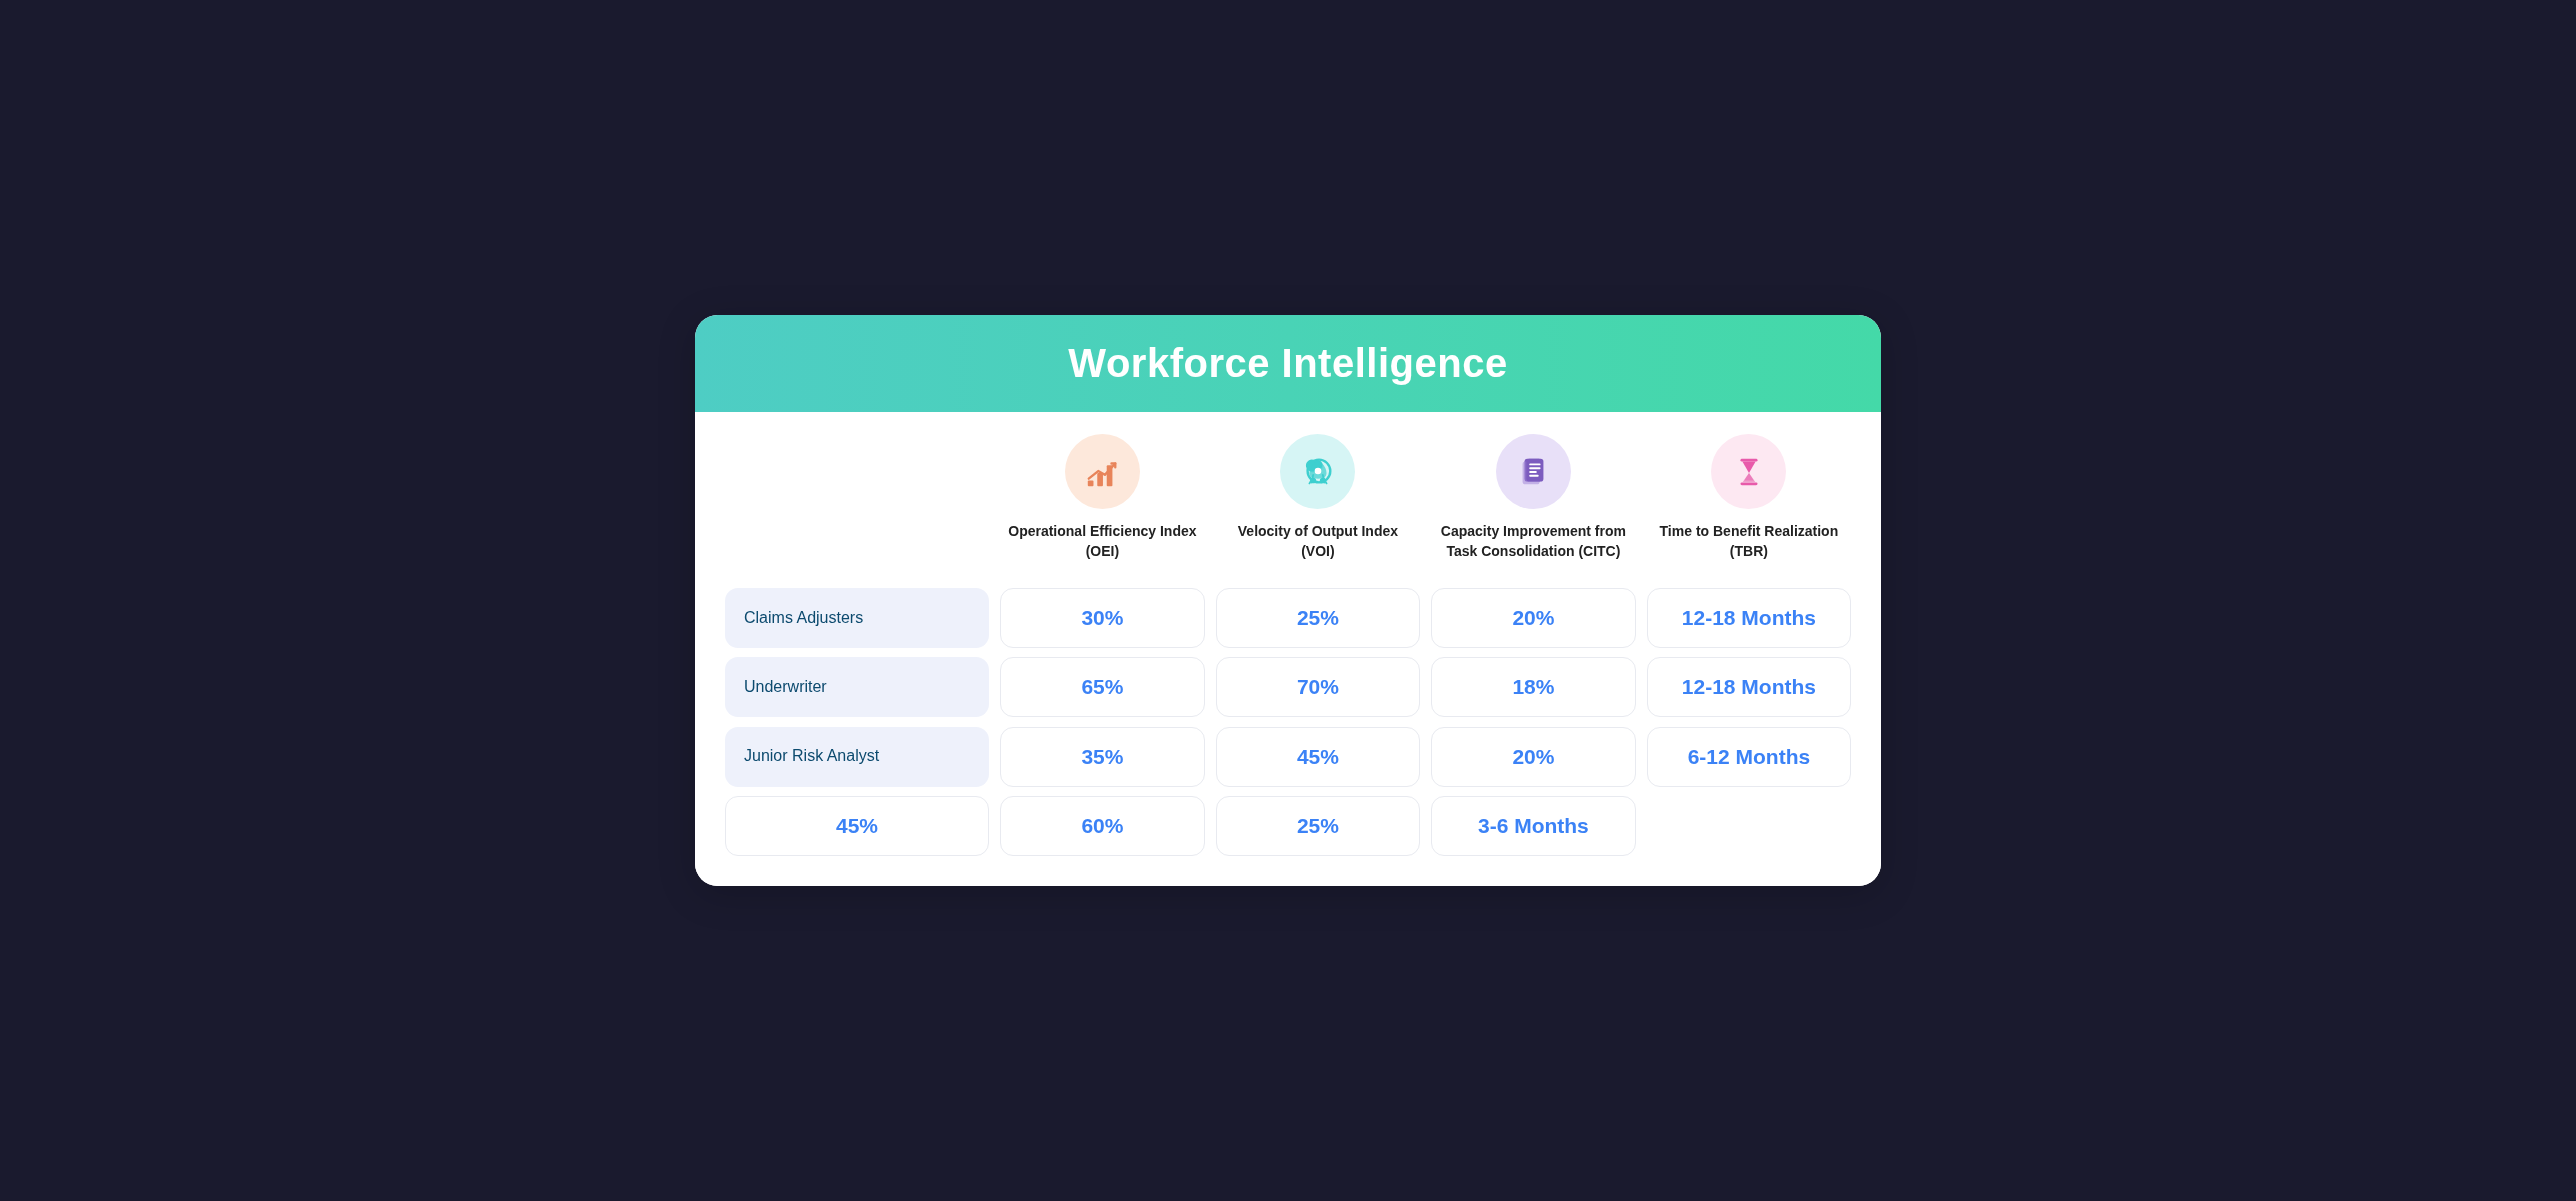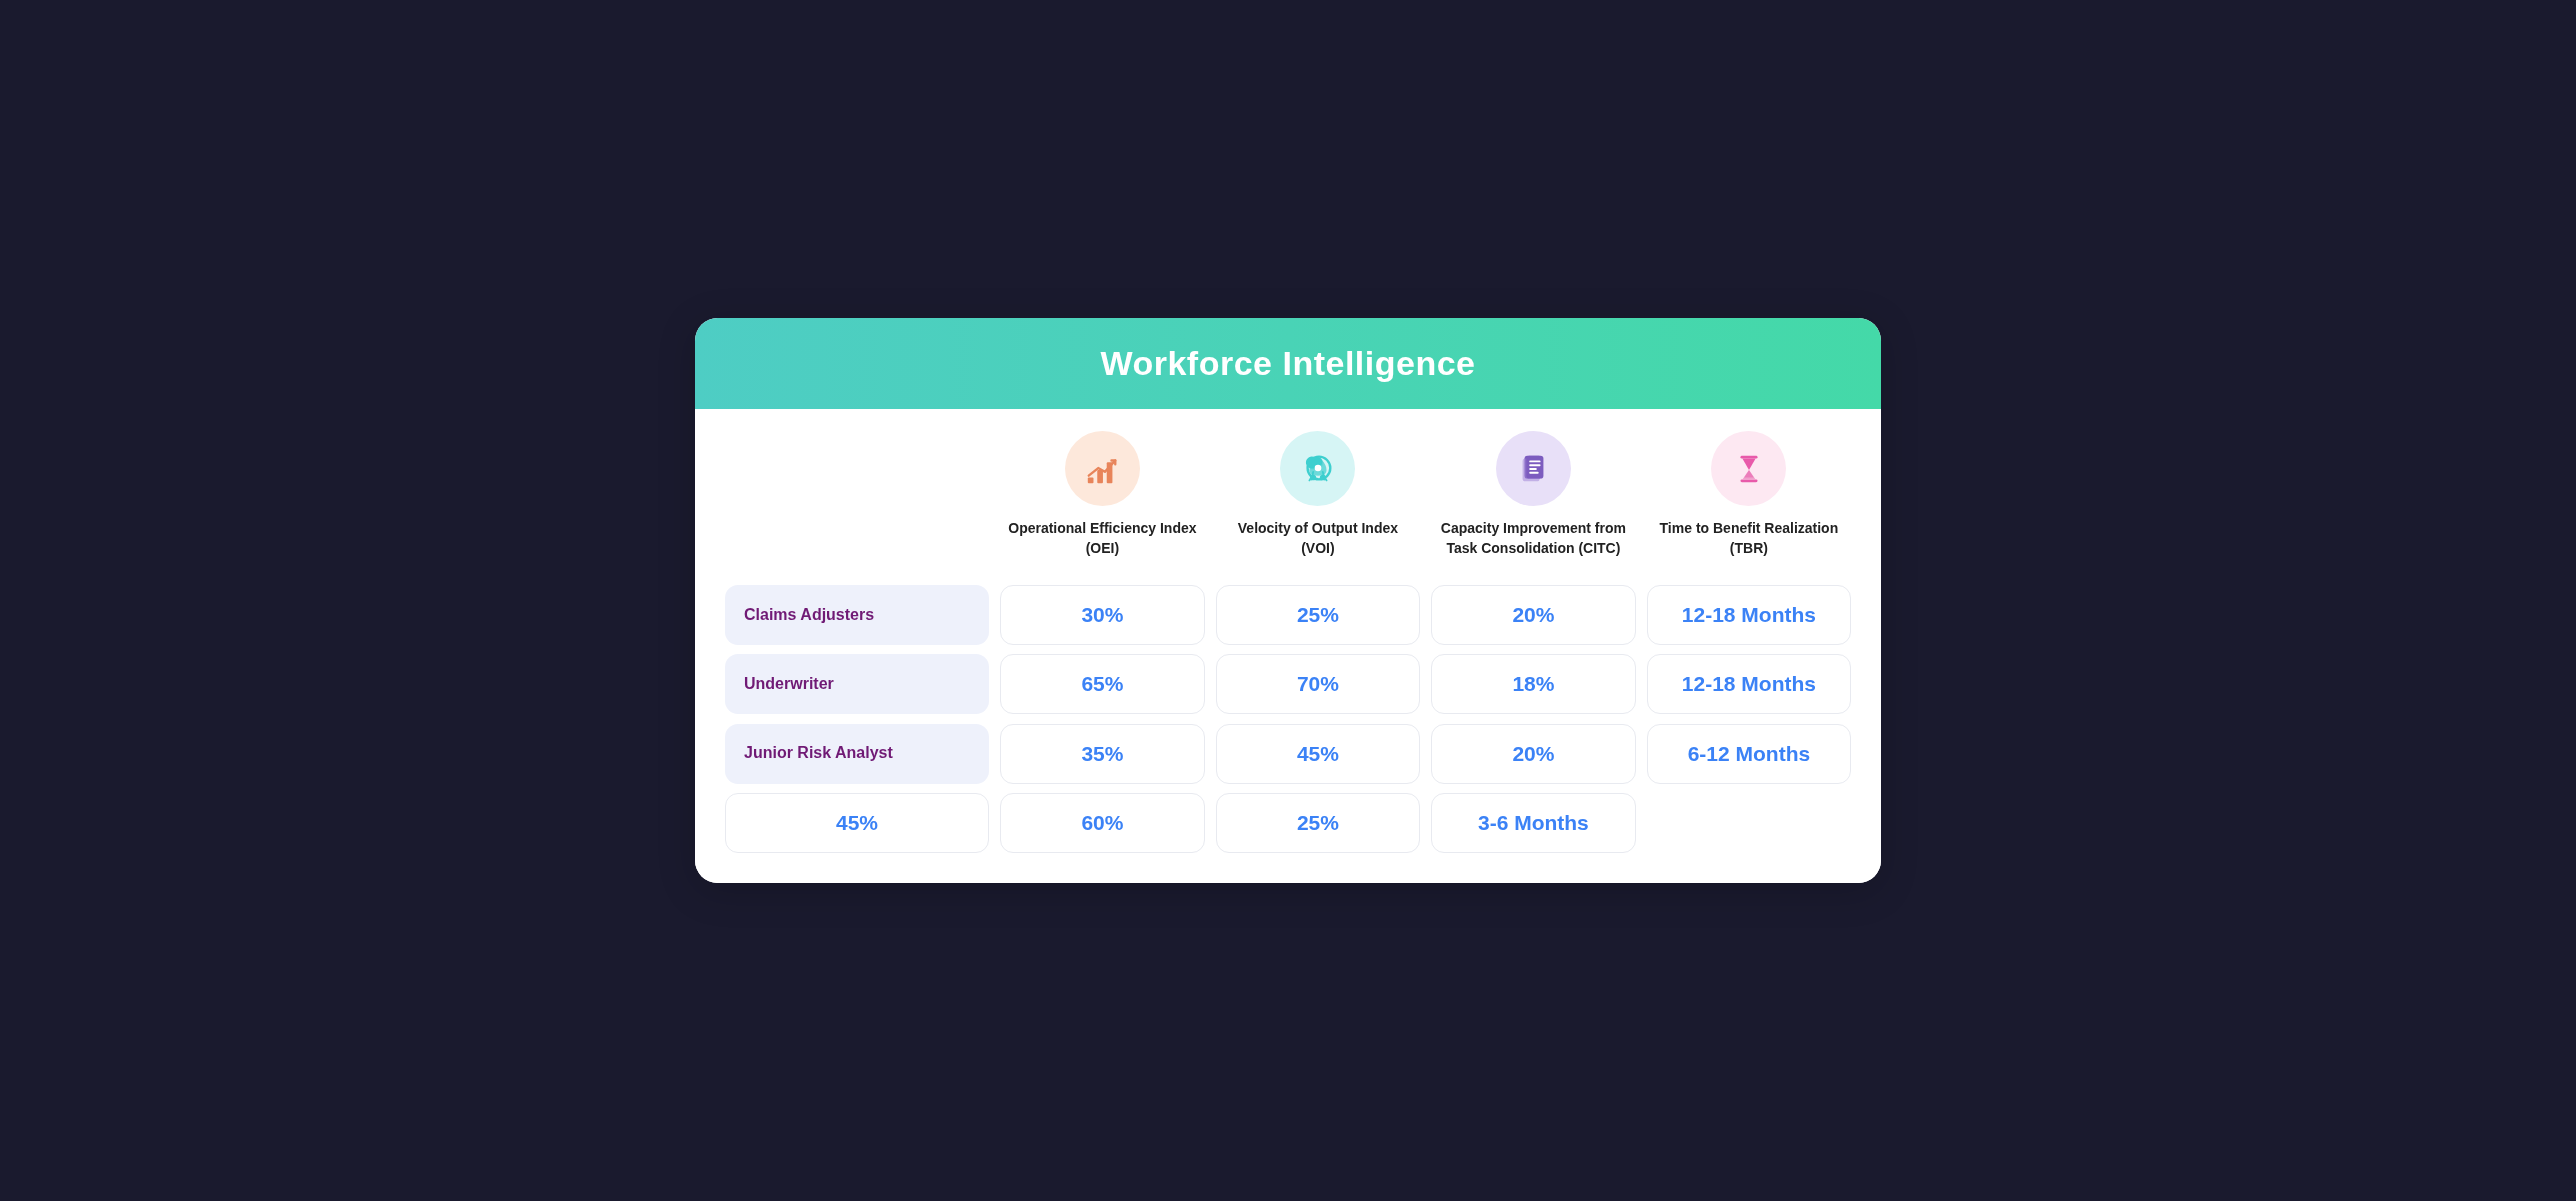"Workforce Intelligence" .header-title { font-size: 34px -> 40px }
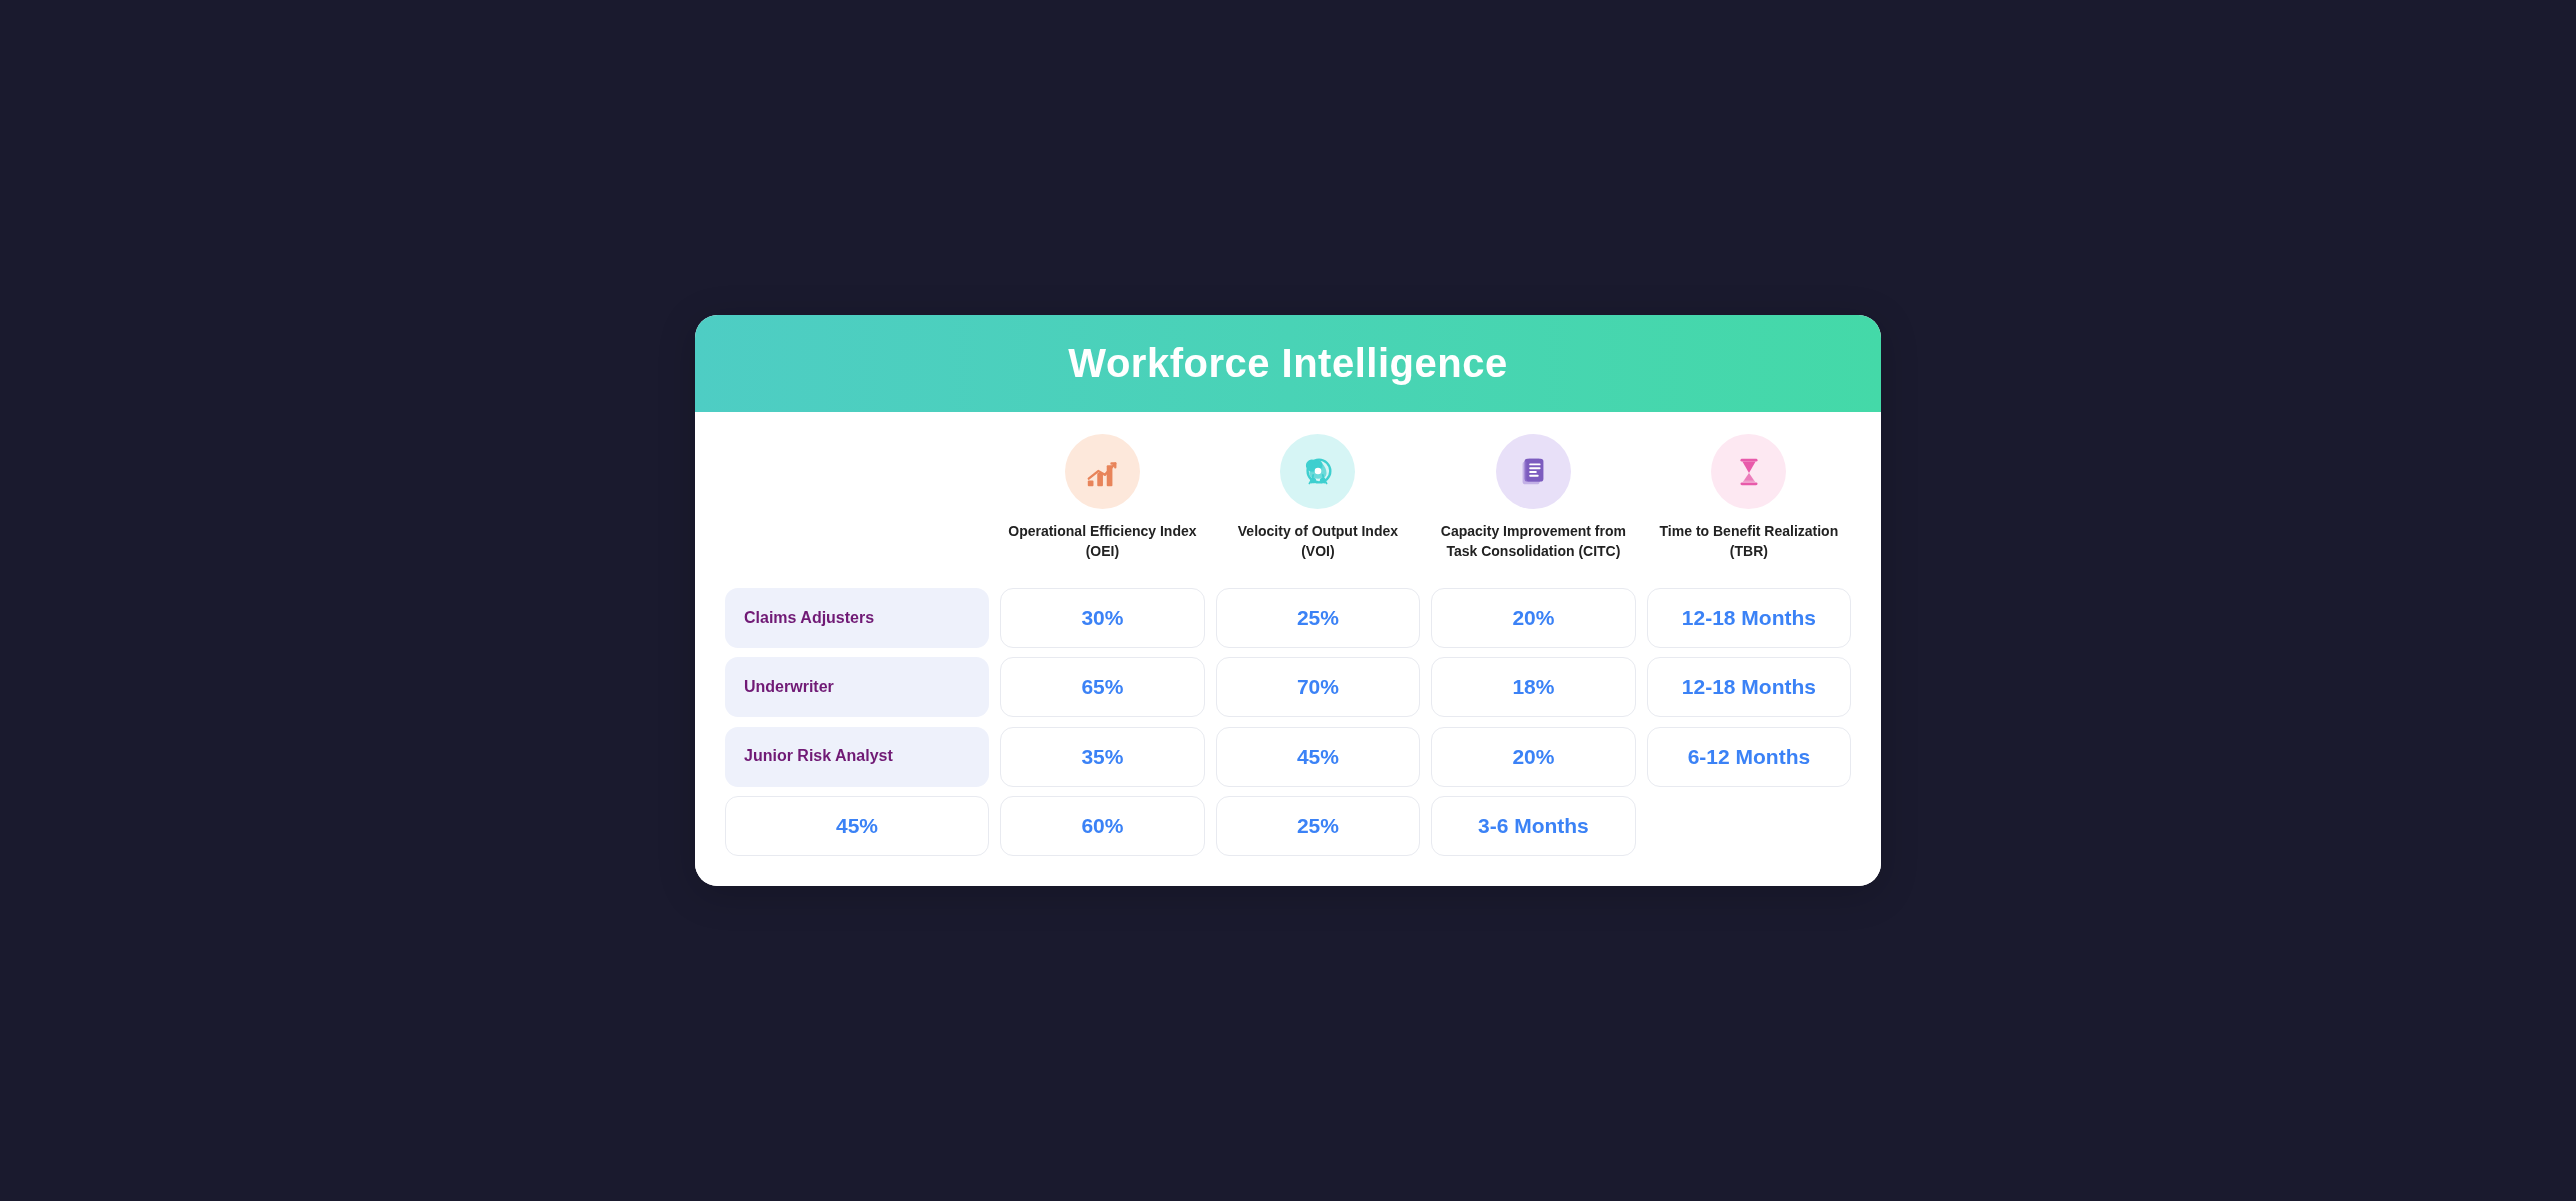"Claims Adjusters" .row-label { color: #701a75 -> #0c4a6e; font-weight: 700 -> 400 }
